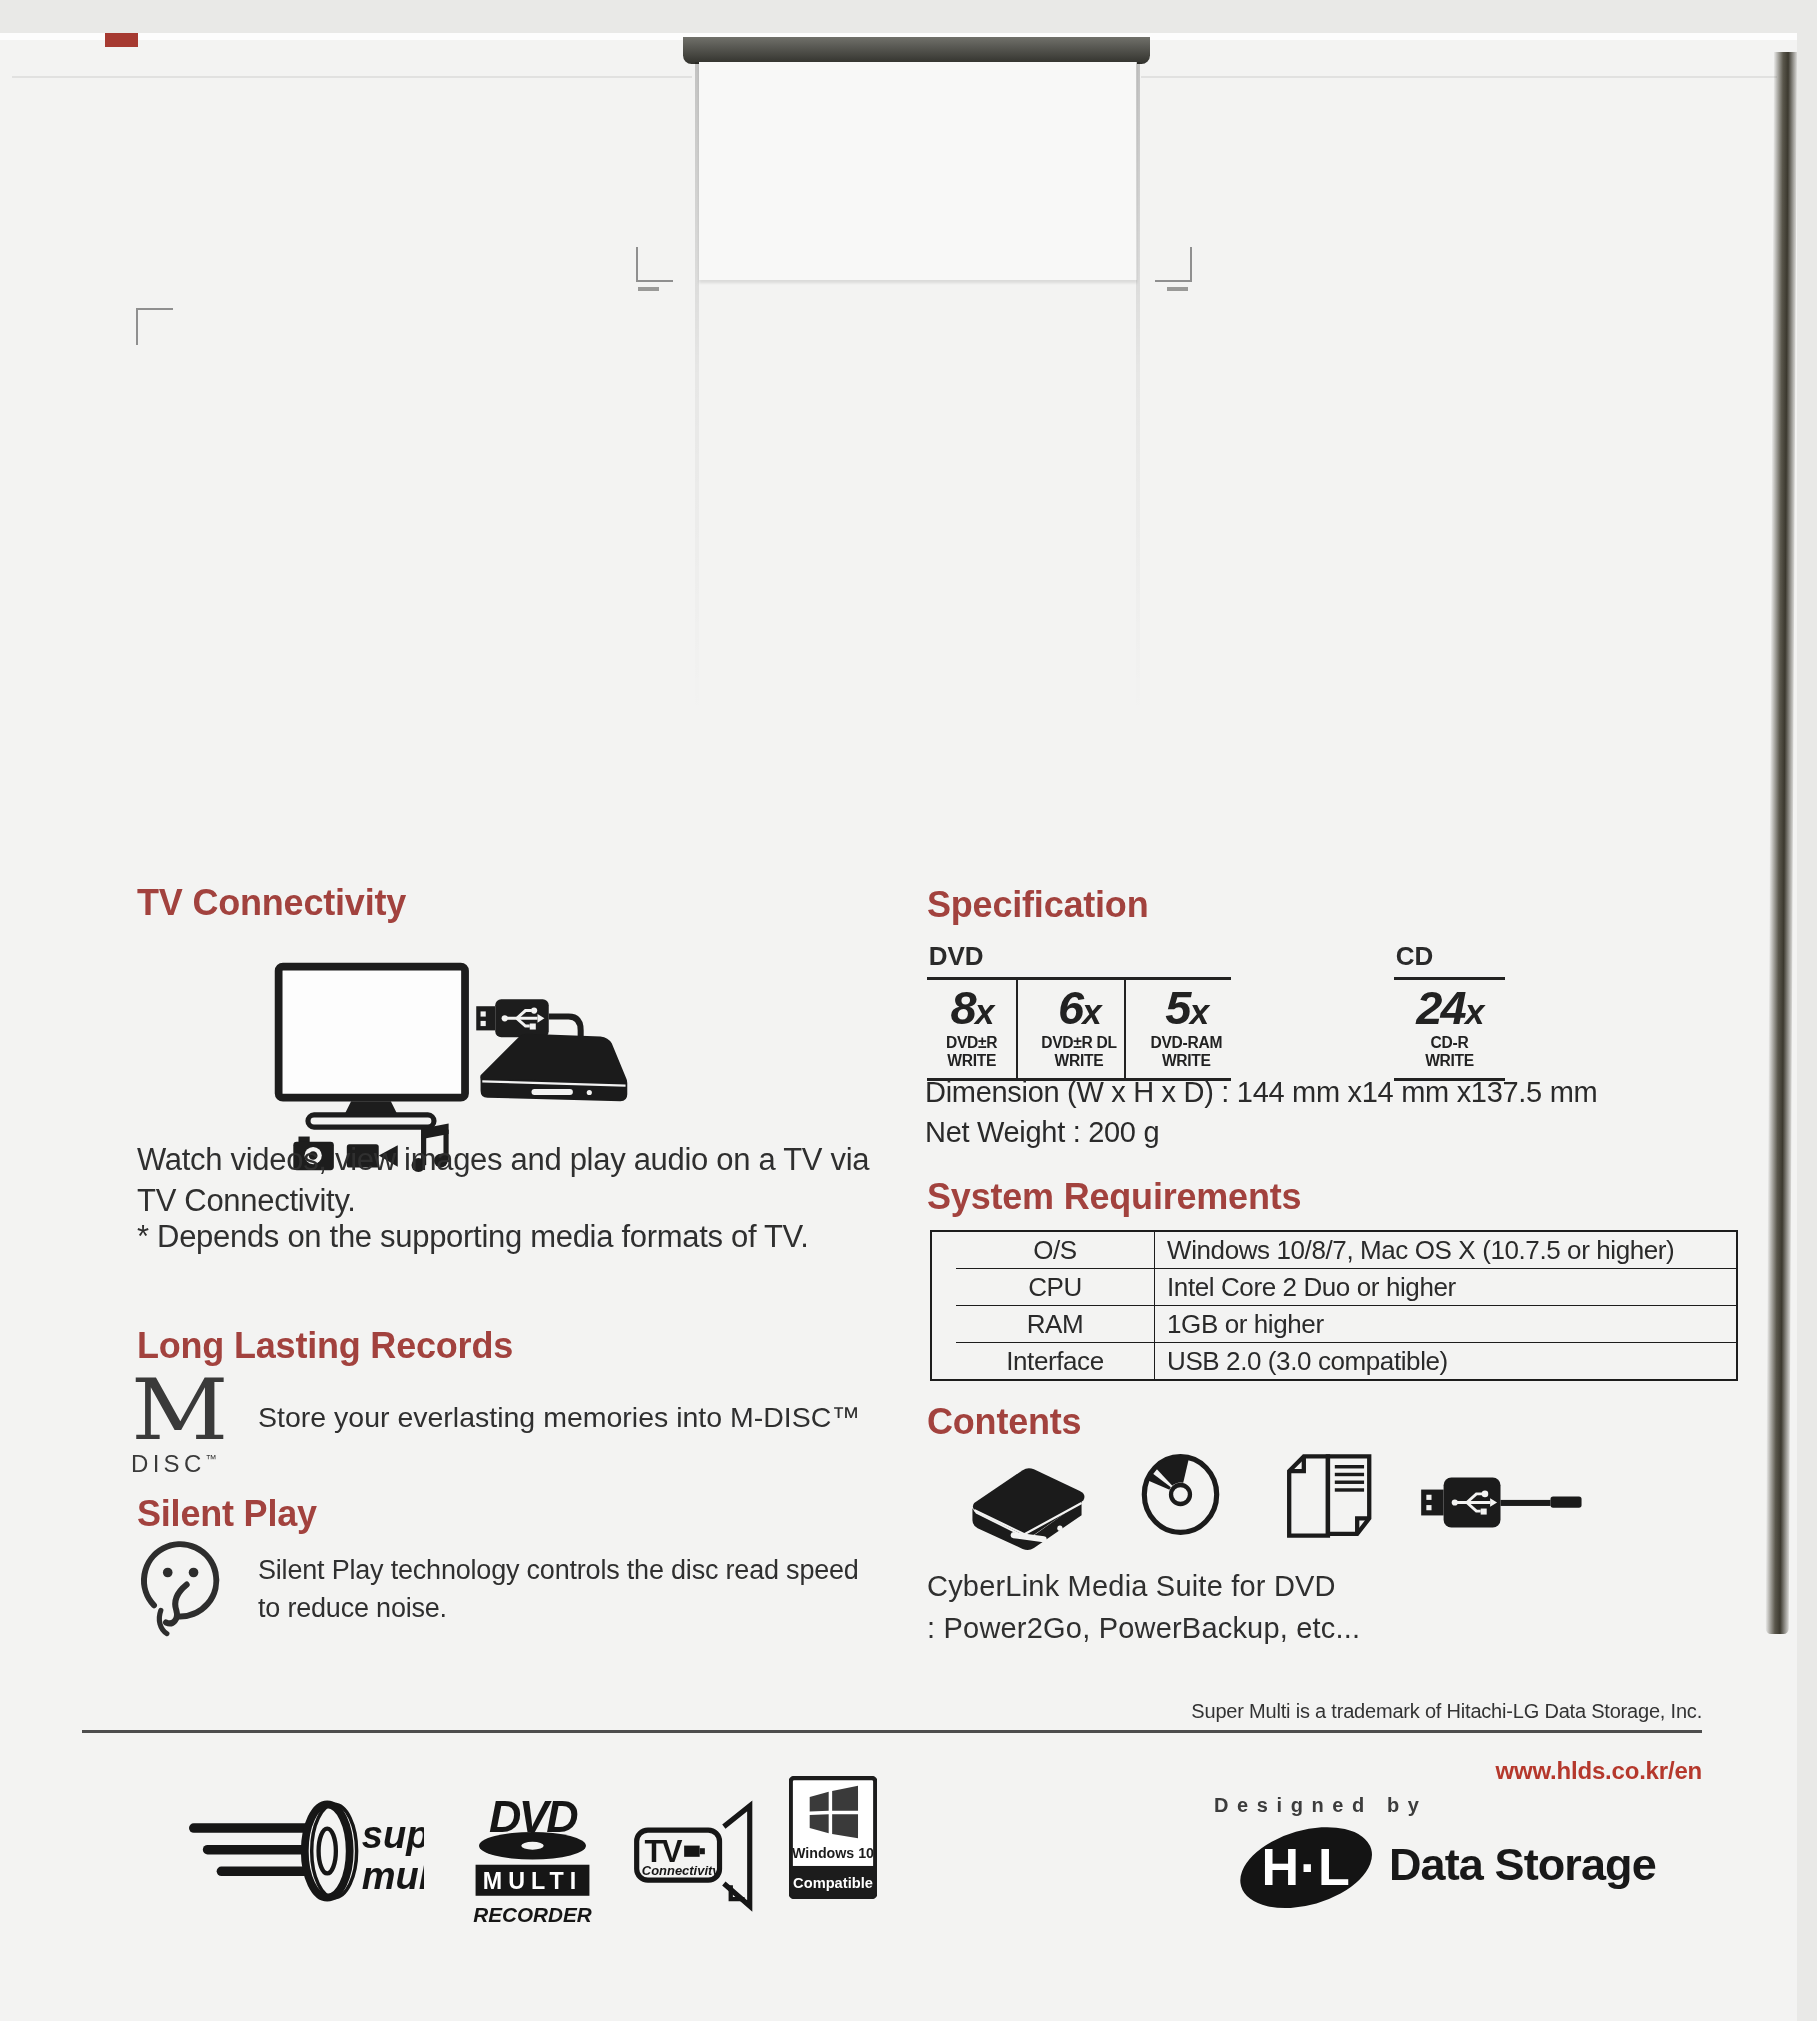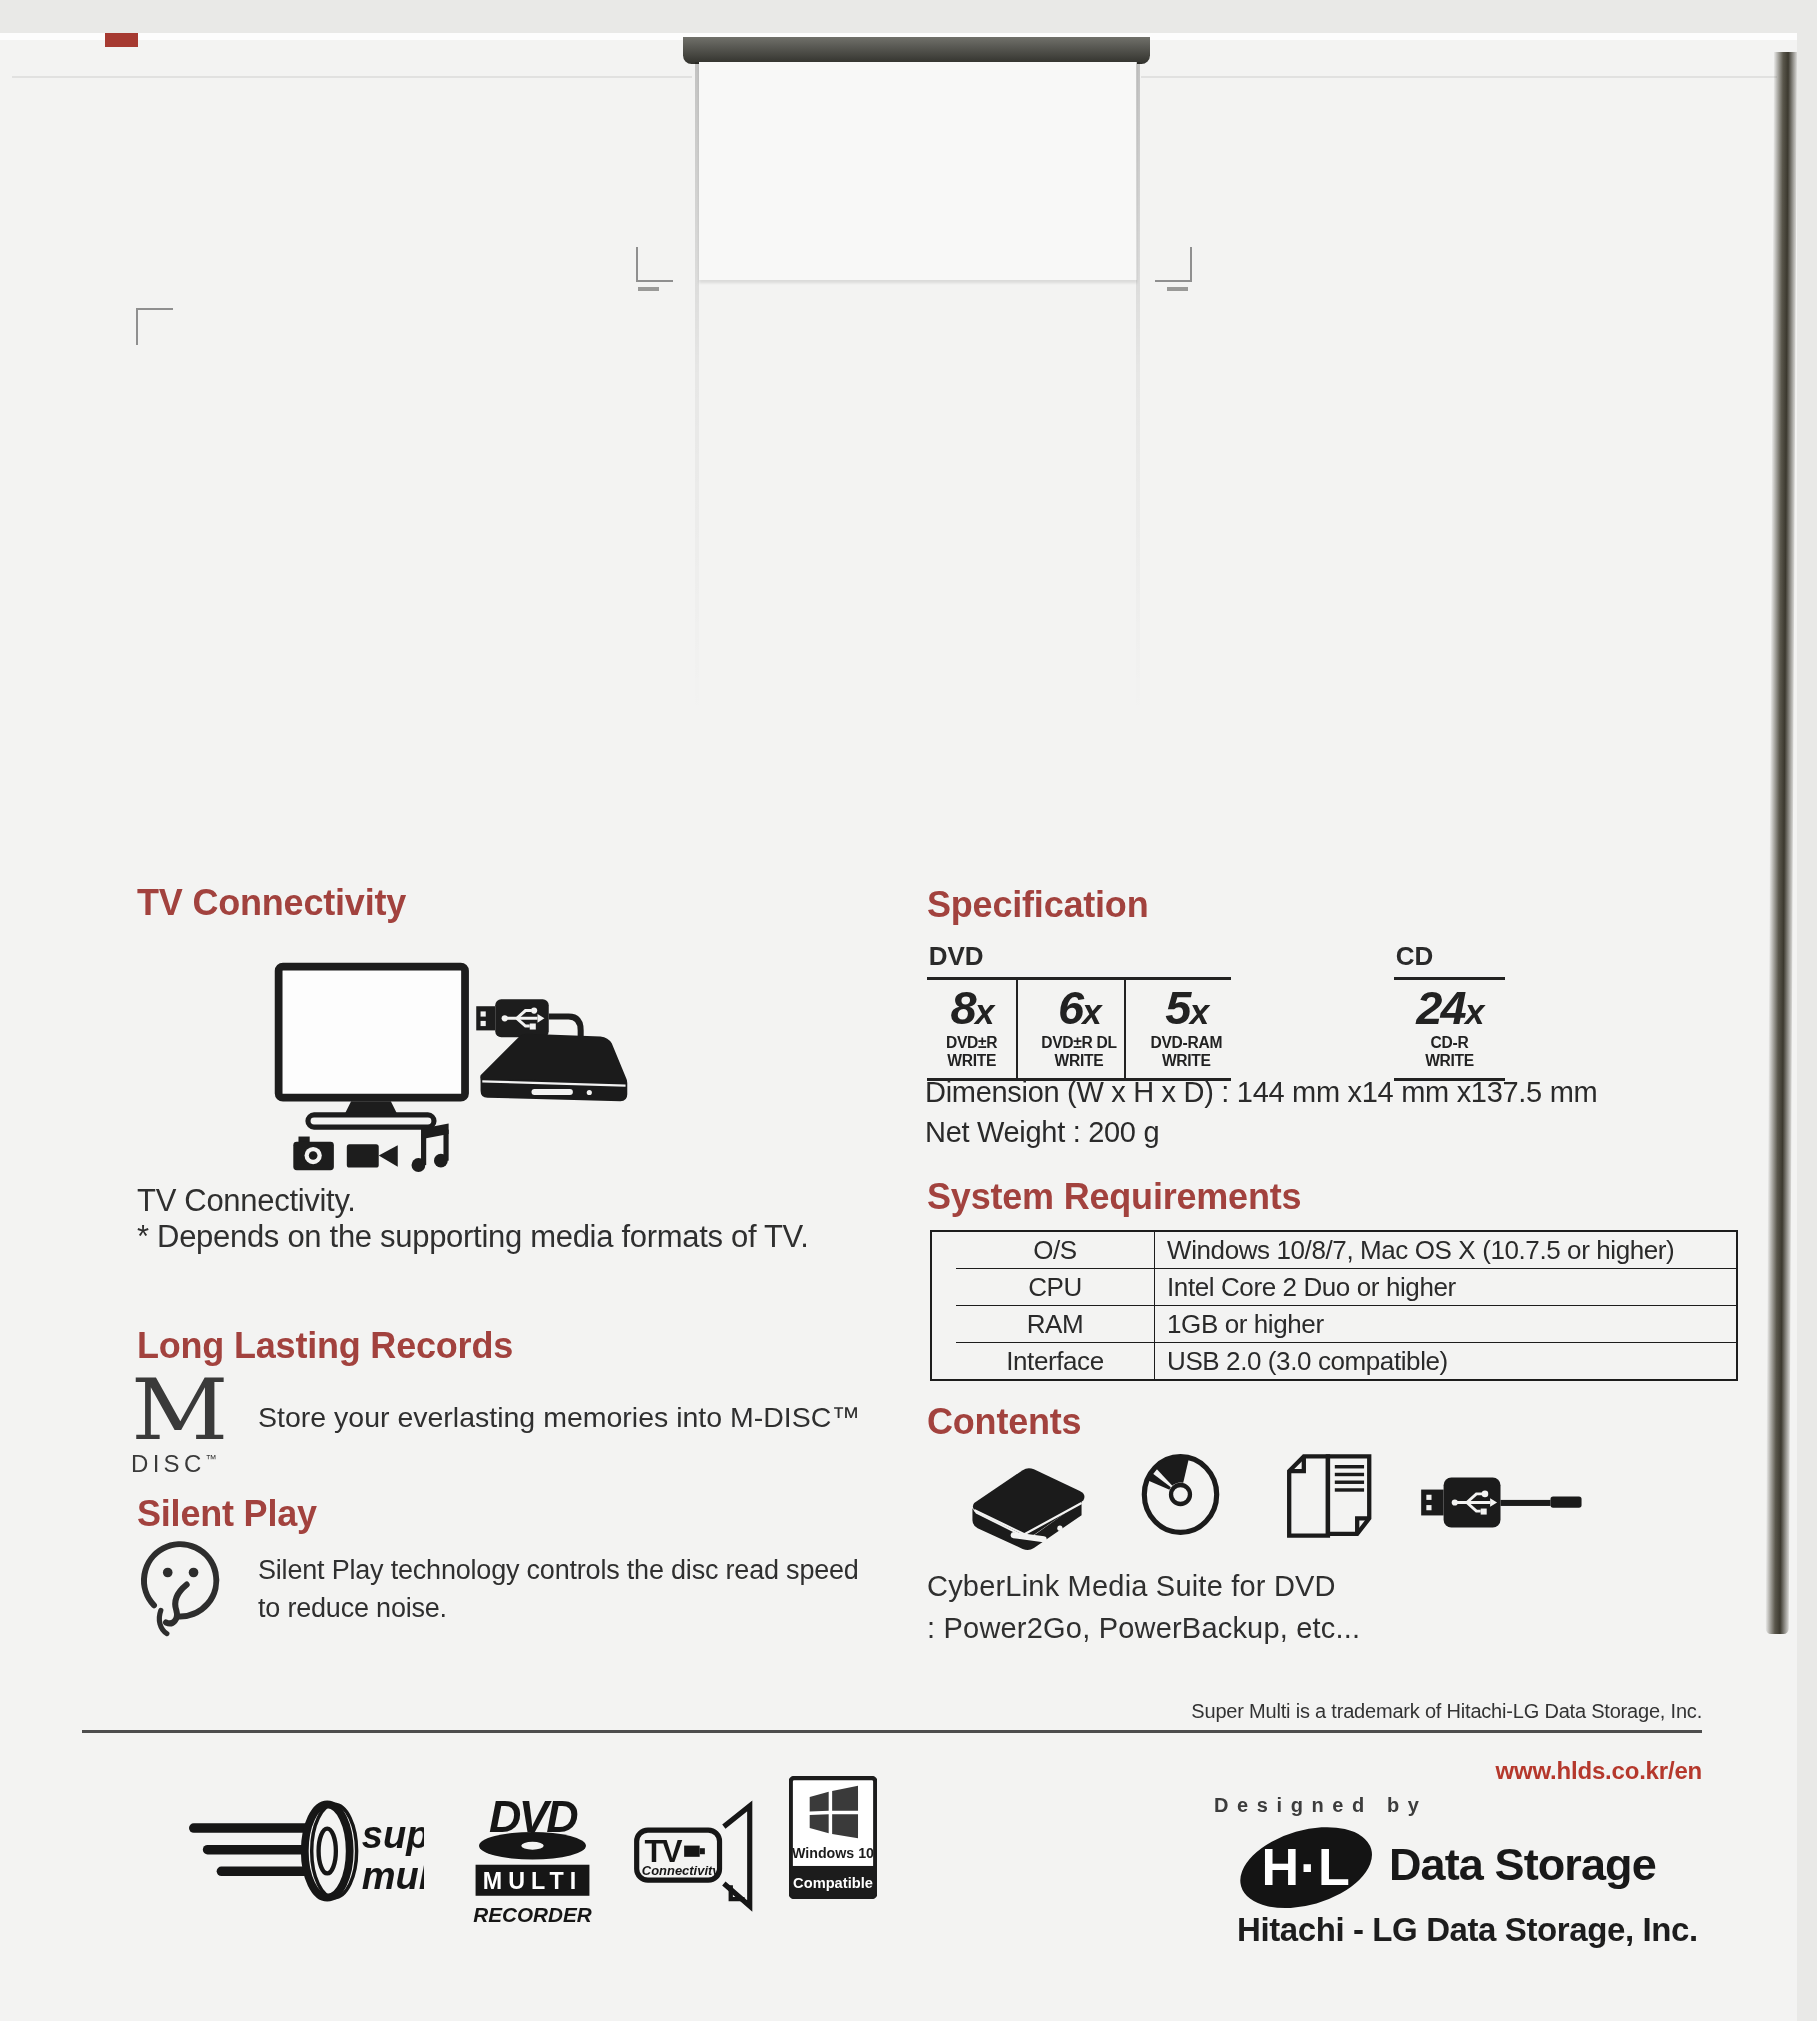"Watch videos, view images and" div.abs { html: none -> <div>Watch videos, view images and play audio on a TV via</div> }
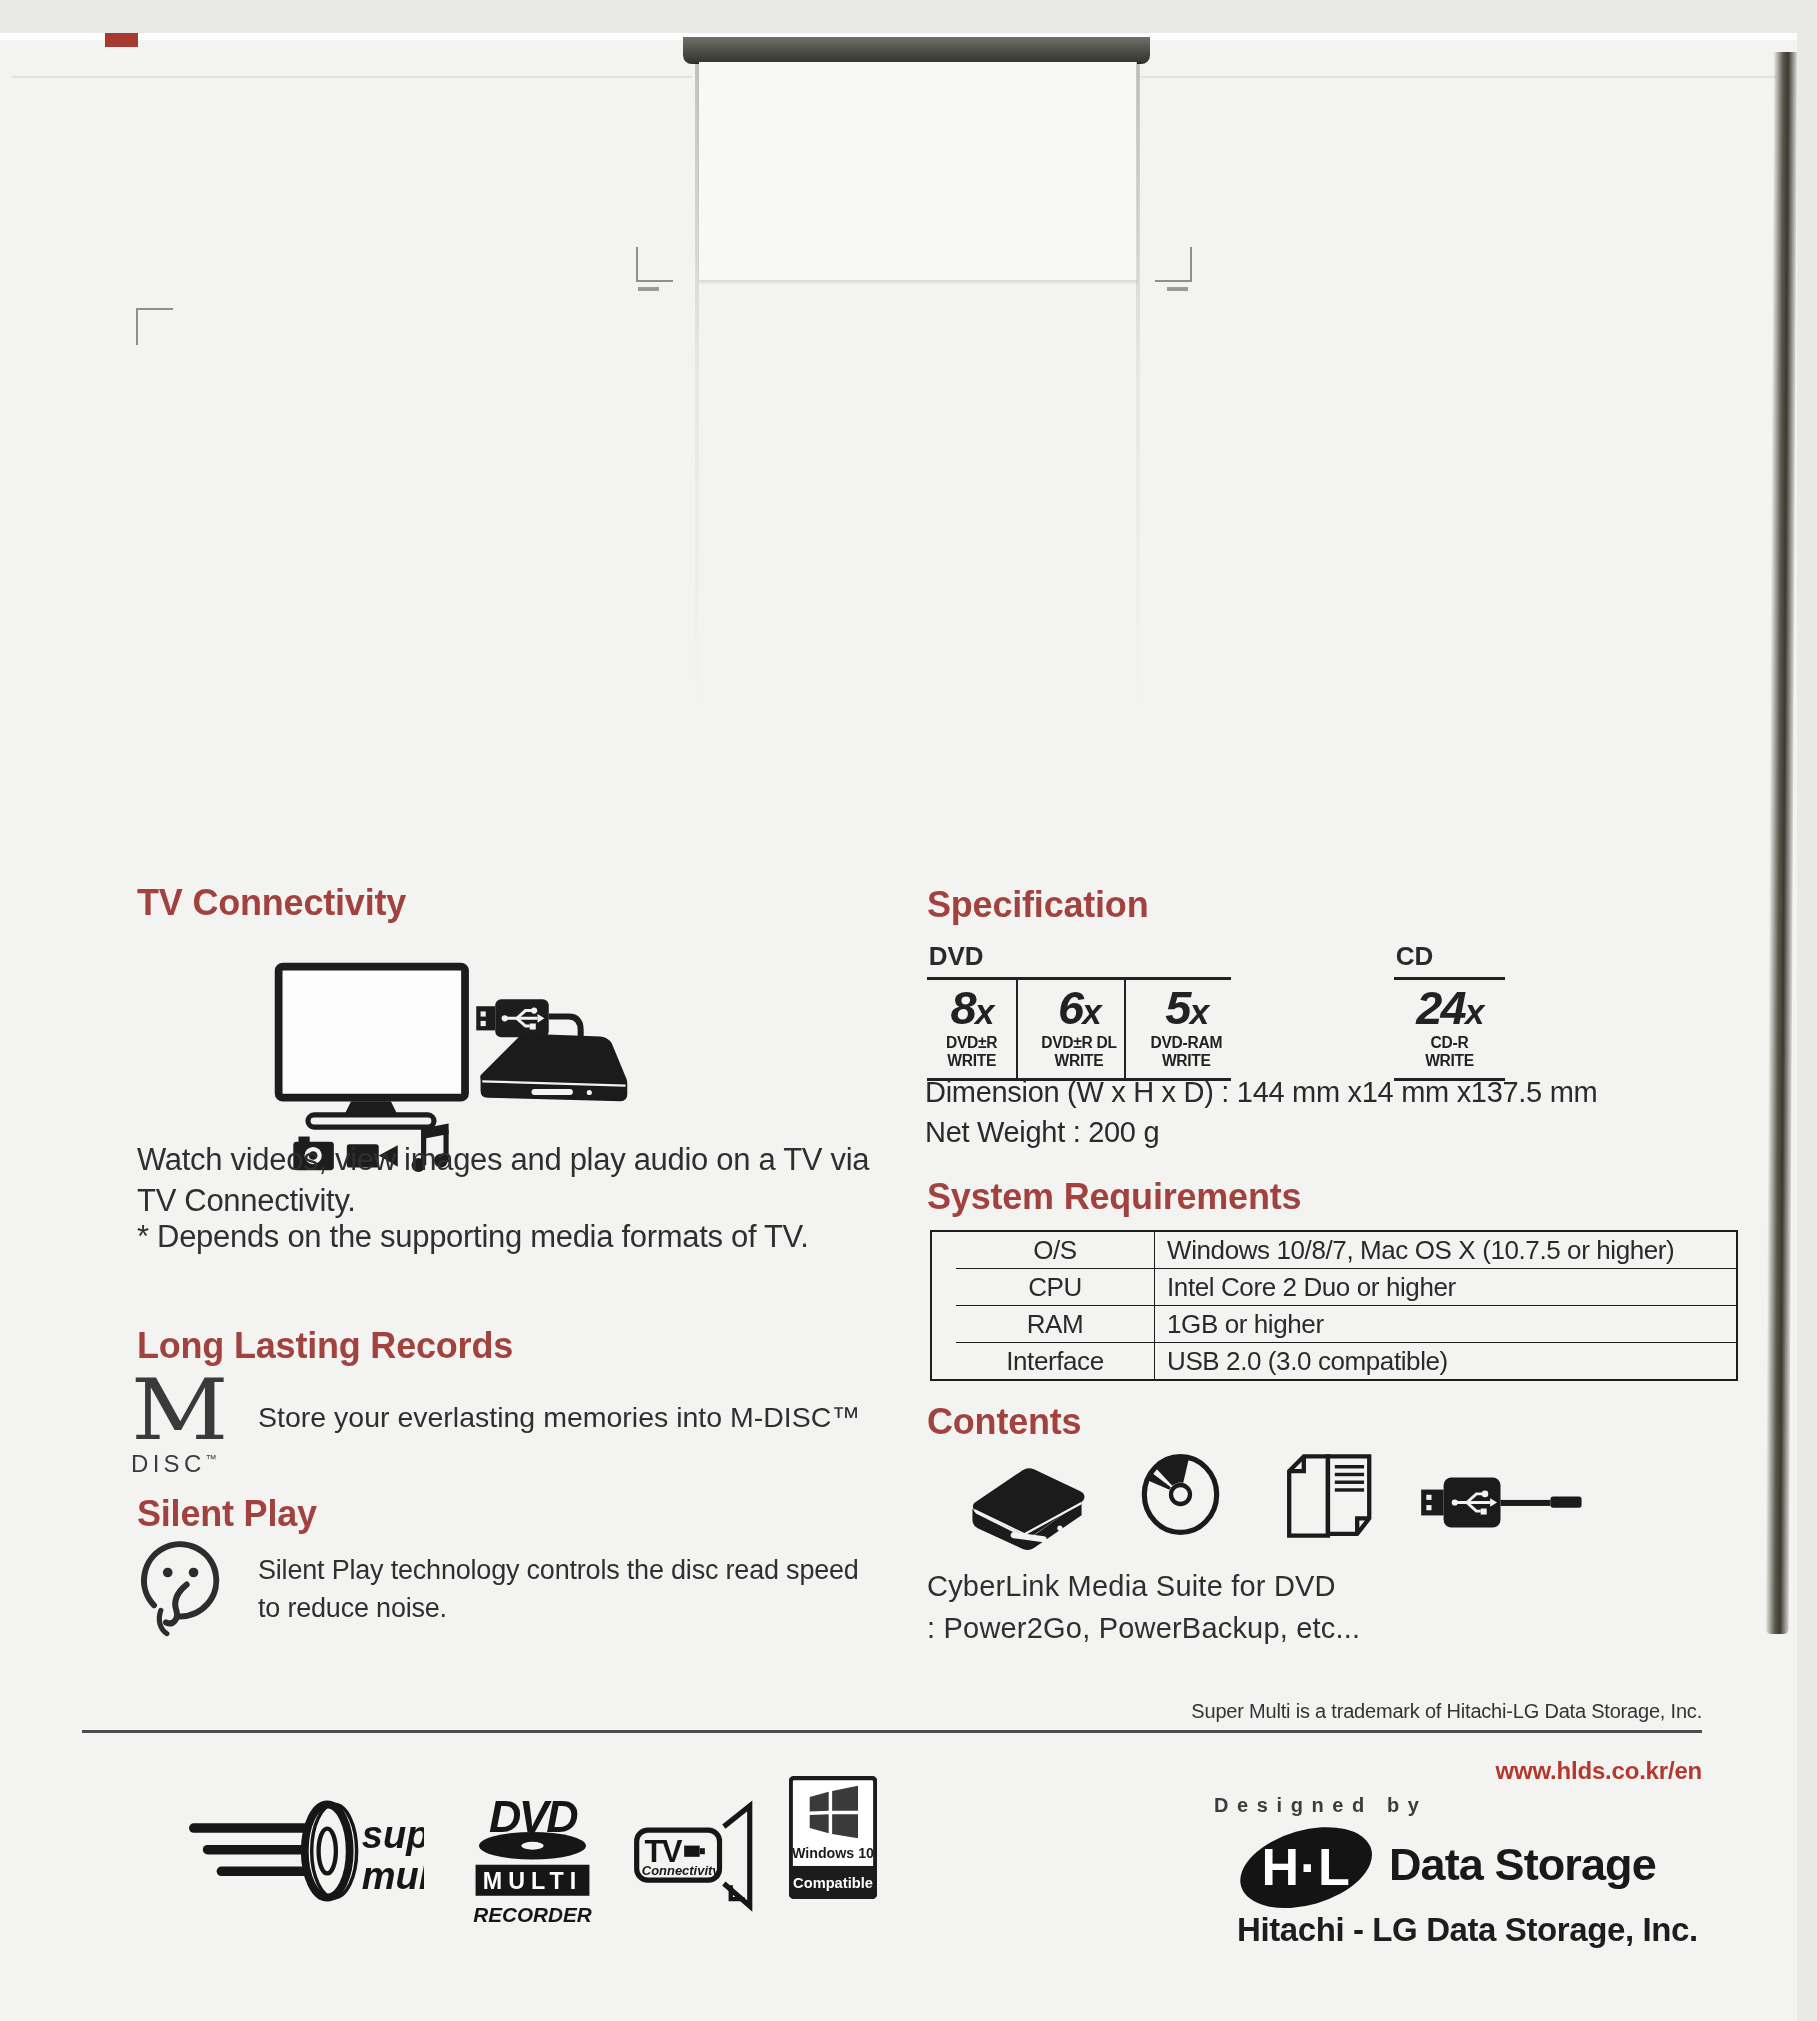"Hitachi - LG Data Storage," div.abs { html: <div>Hitachi - LG Data Storage, Inc.</div> -> none }
